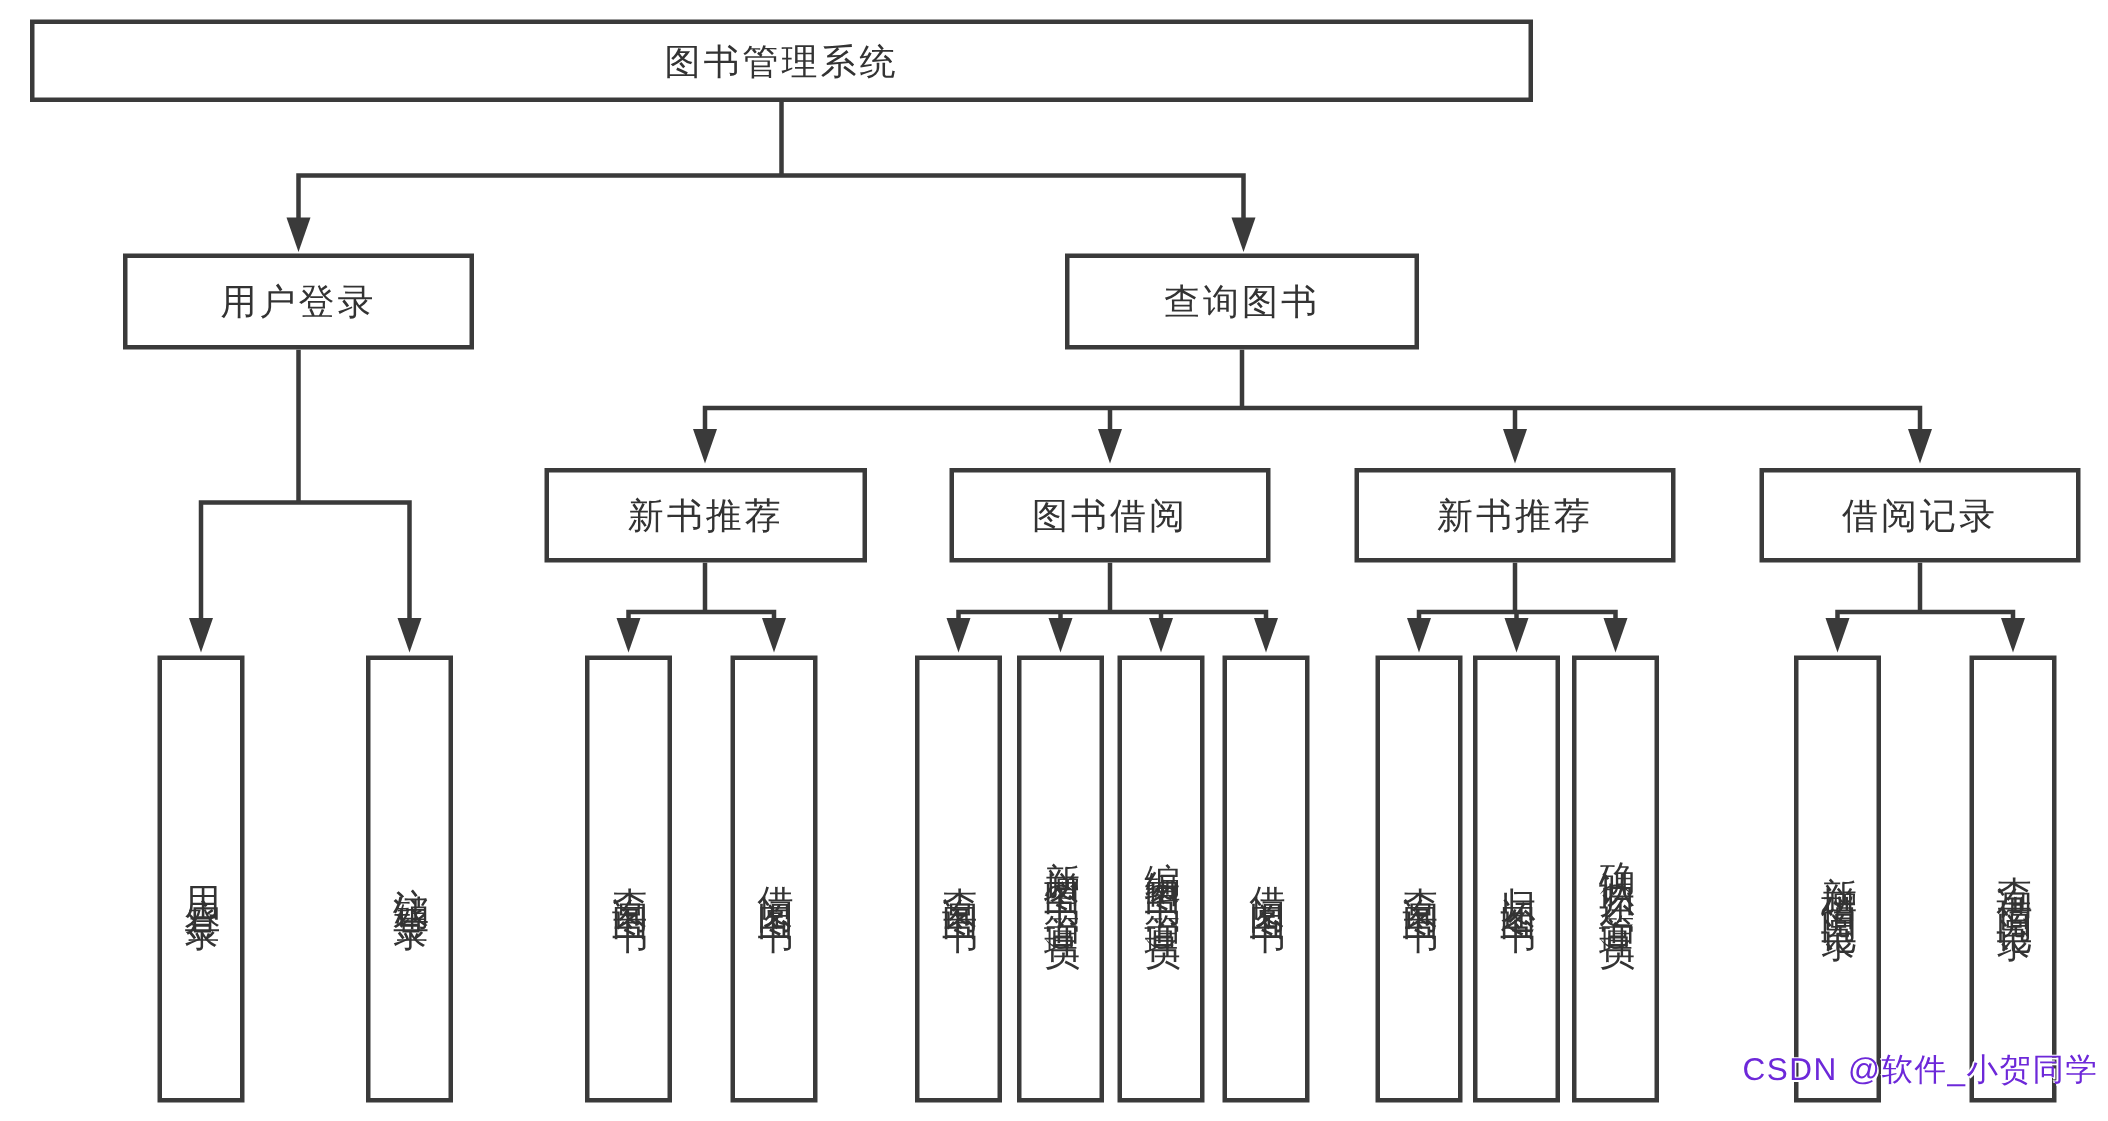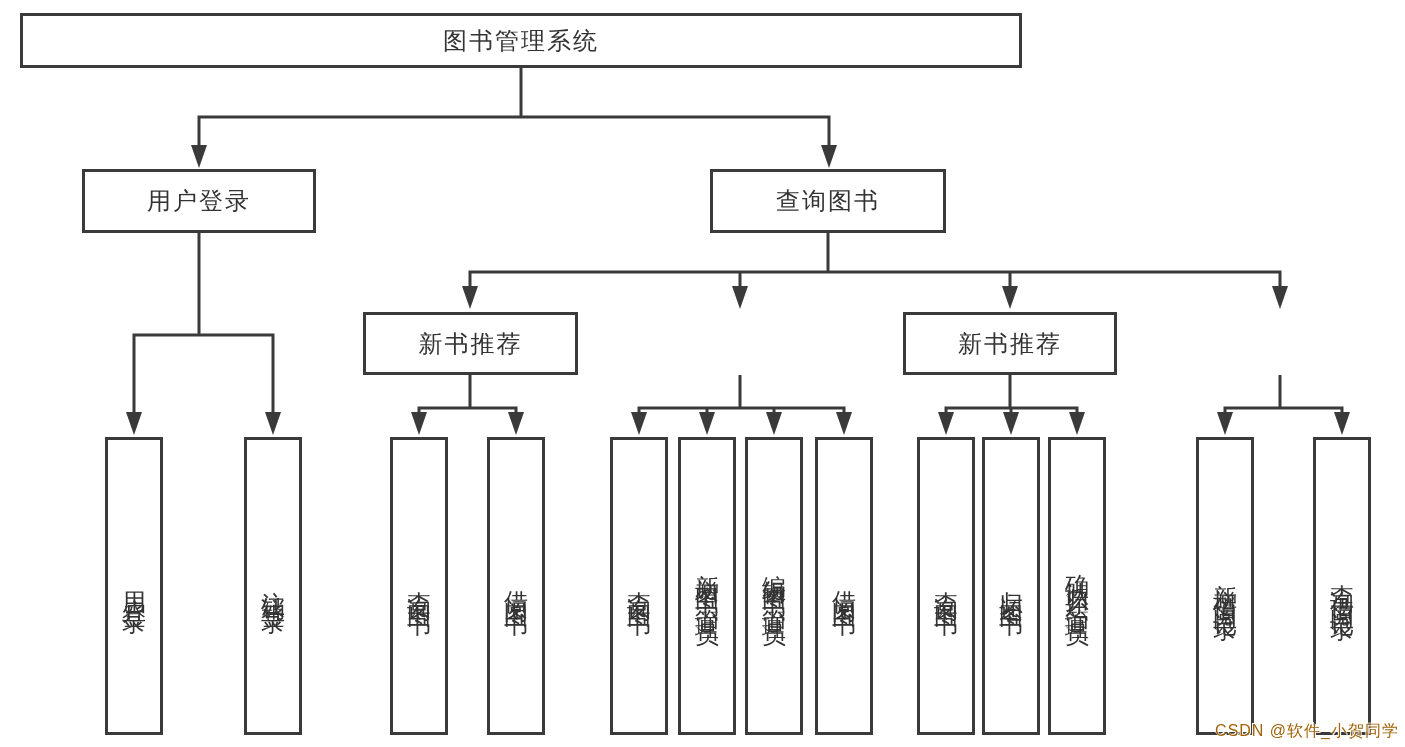"图书借阅" div.node { html: none -> <div> <span>图书借阅</span> </div> }
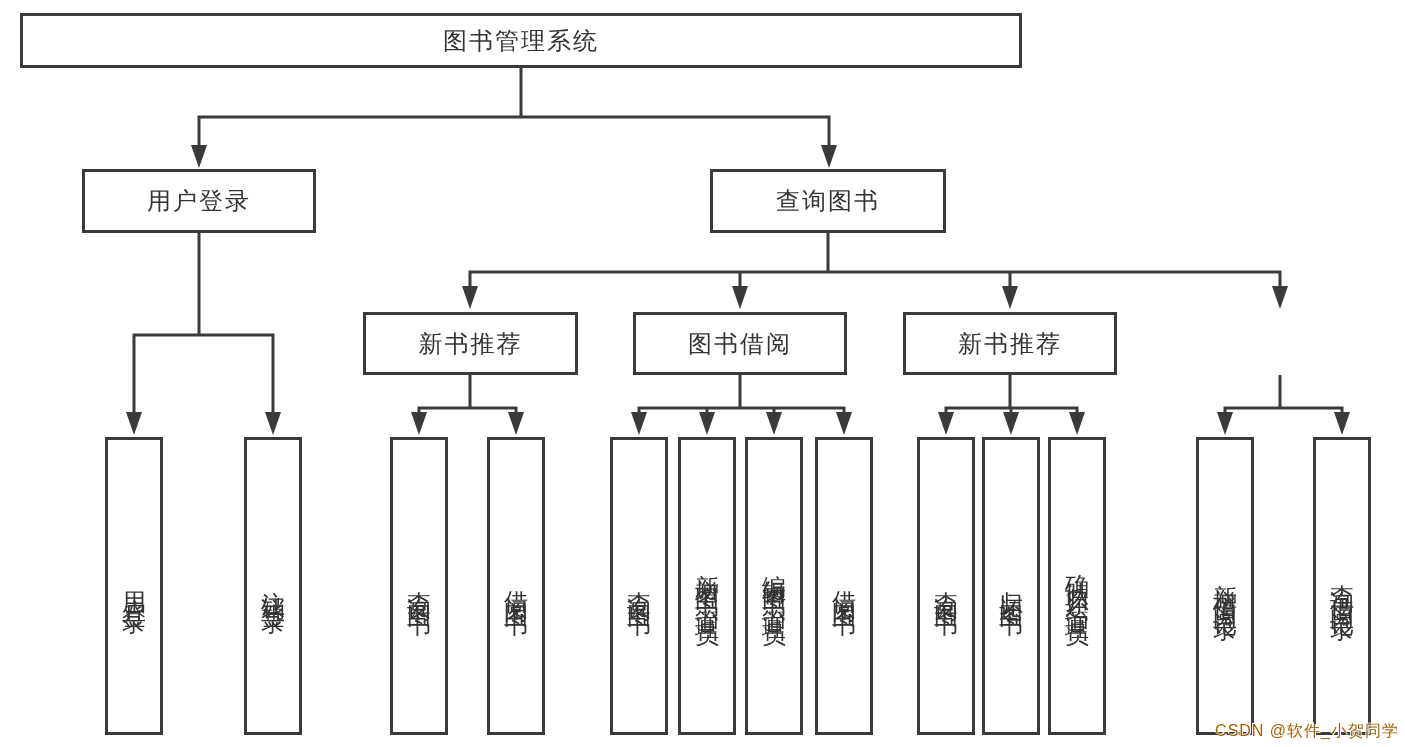"借阅记录" div.node { html: none -> <div> <span>借阅记录</span> </div> }
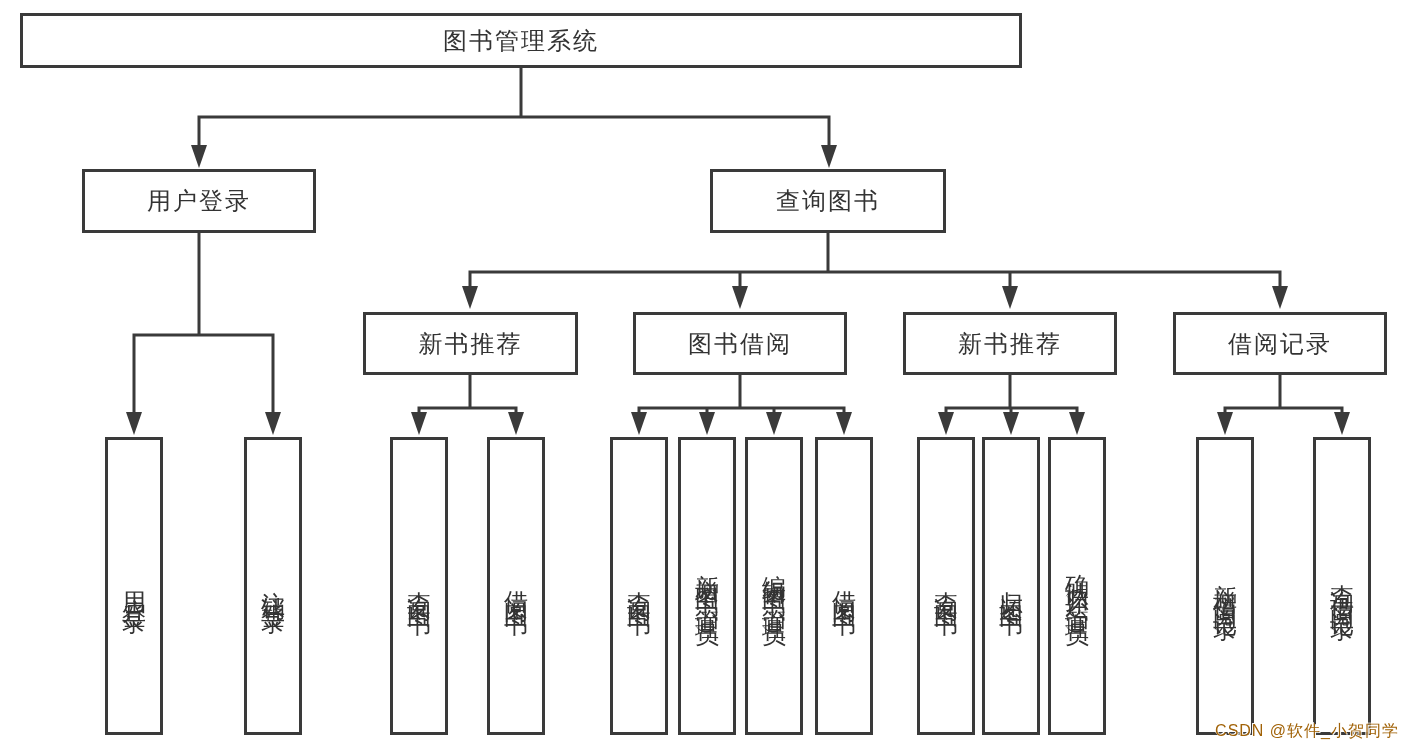"CSDN @软件_小贺同学" .watermark { bottom: 5px -> 20px; color: #a16207 -> #6d28d9; font-size: 16px -> 21px }
